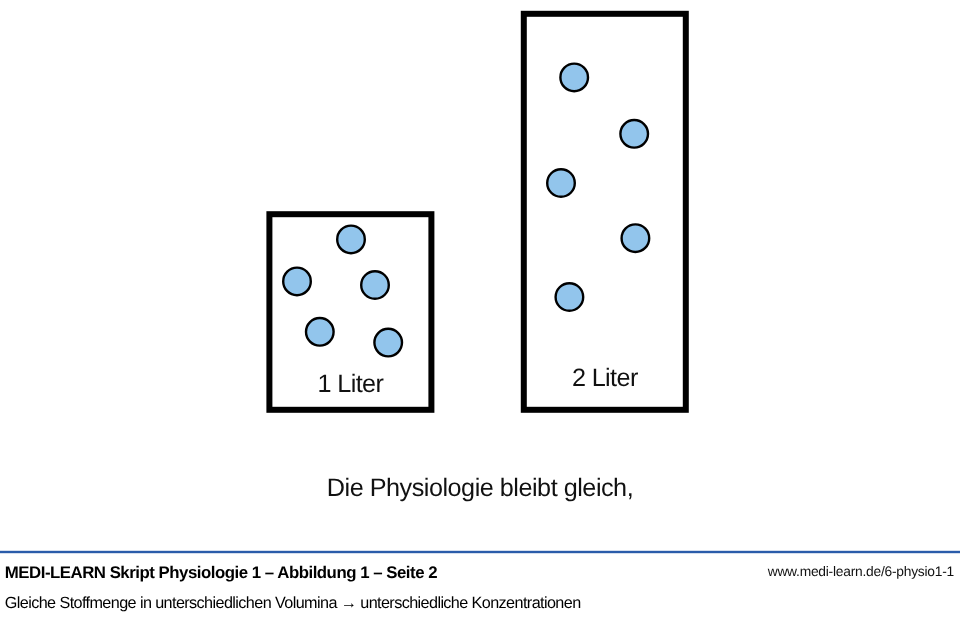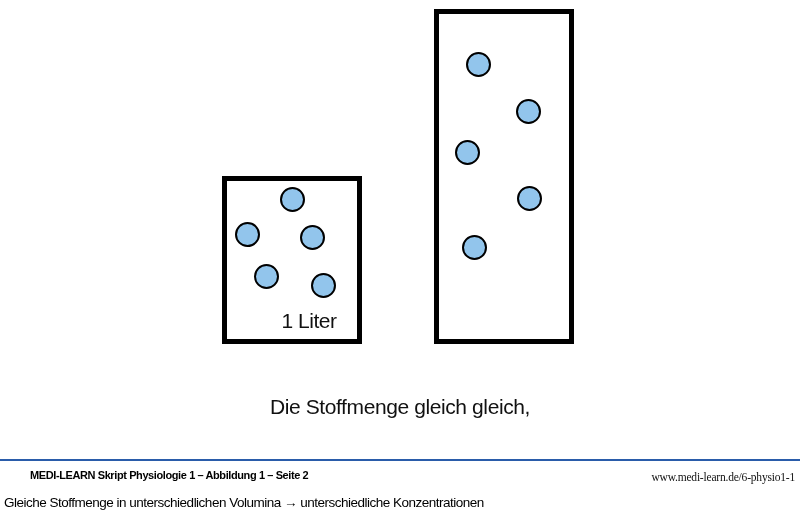"1 Liter" .beaker-label { padding-left: 17px -> none }
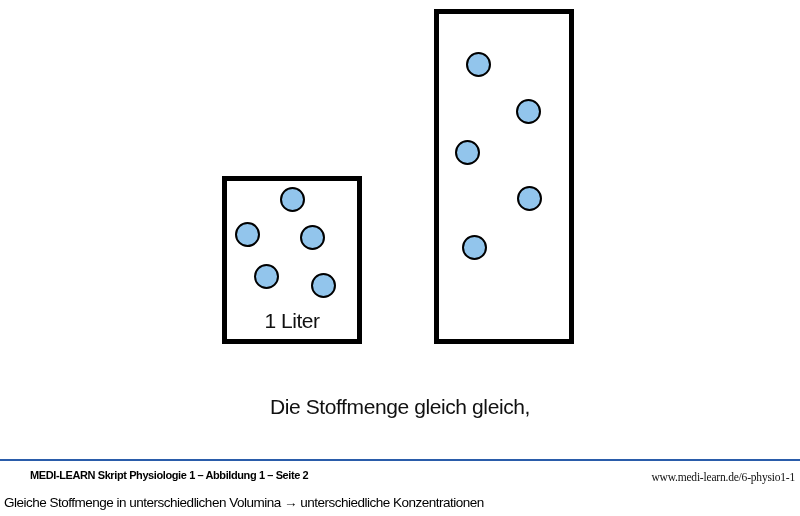"2 Liter" div.beaker-label { html: none -> <div>2 Liter</div> }
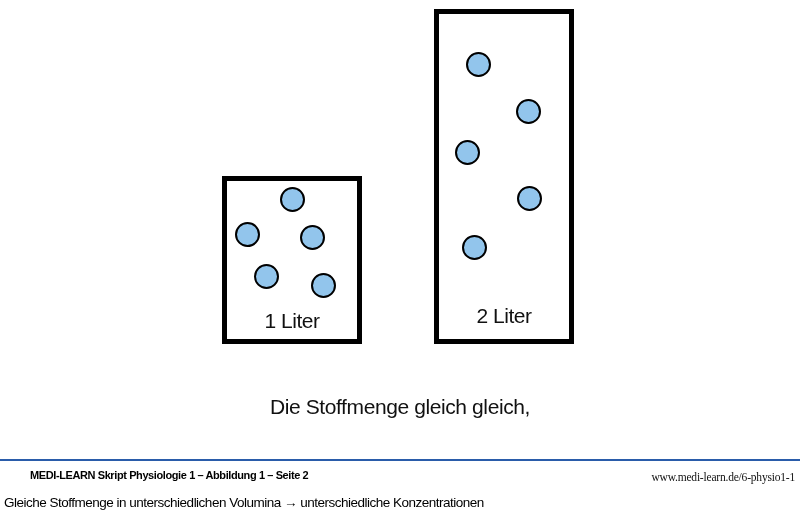"Die Stoffmenge gleich gleich," div { text: Stoffmenge gleich -> Physiologie bleibt }
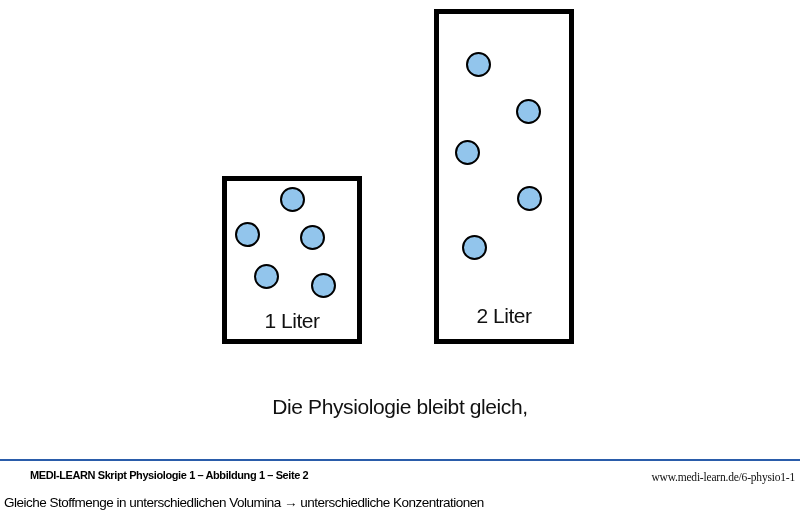"MEDI-LEARN Skript Physiologie 1 –" .footer-source { font-size: 11px -> 14px; margin-left: 26px -> none }
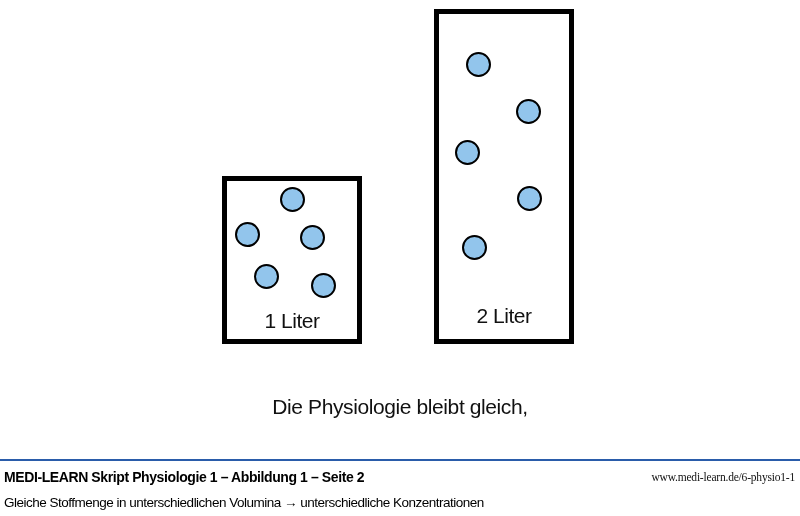"www.medi-learn.de/6-physio1-1" .footer-url { font-family: Liberation Serif, serif -> none }
